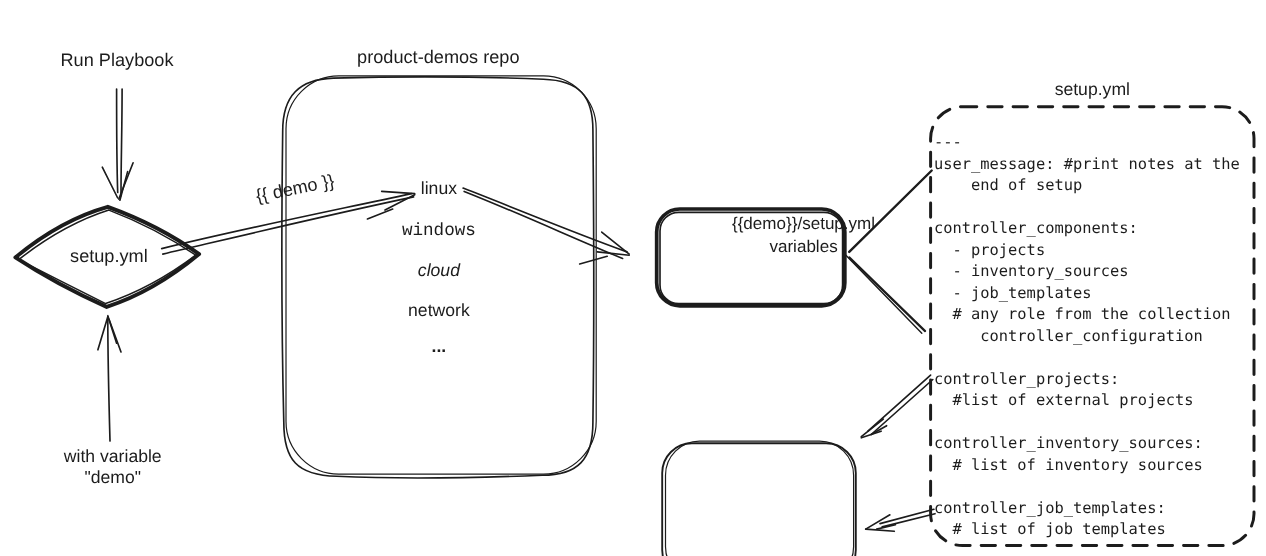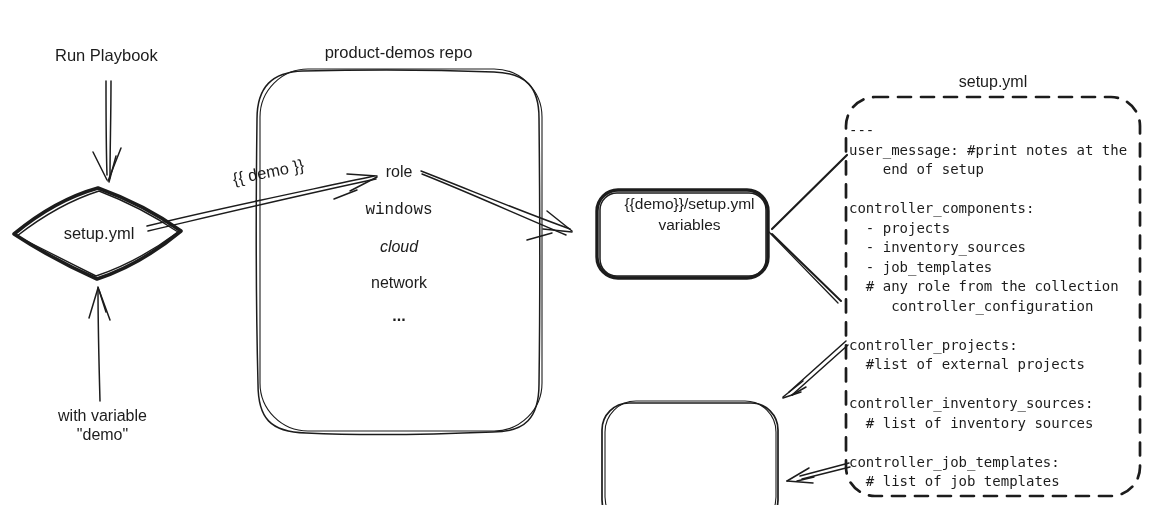"role" div.label { text: role -> linux }
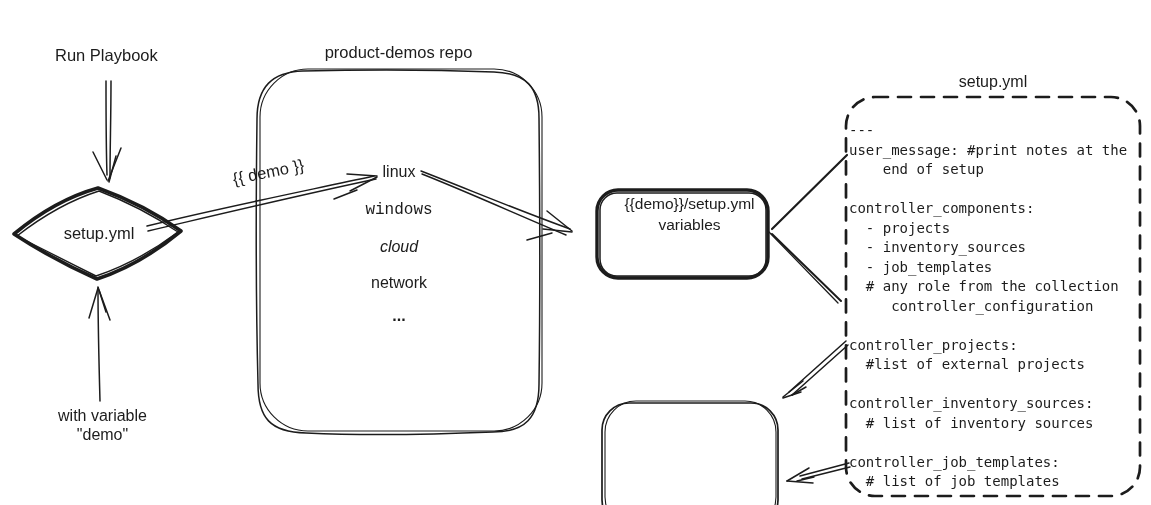"{{demo}}/setup.yml" div.label { padding-left: none -> 41px }
